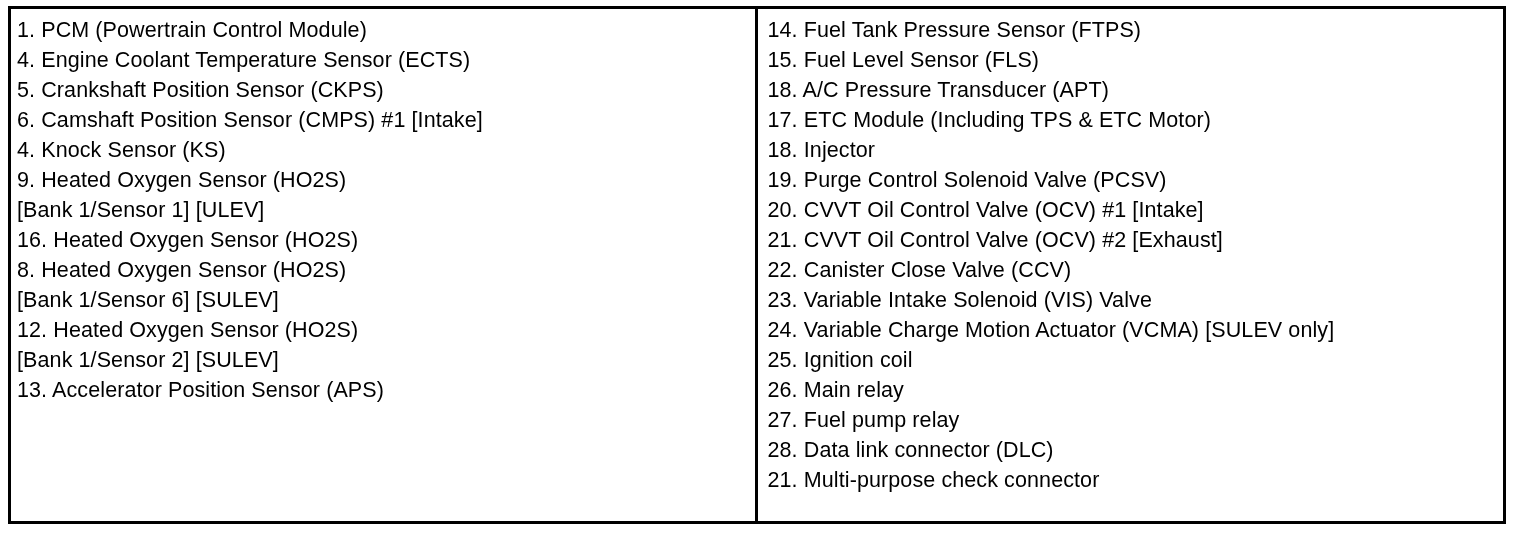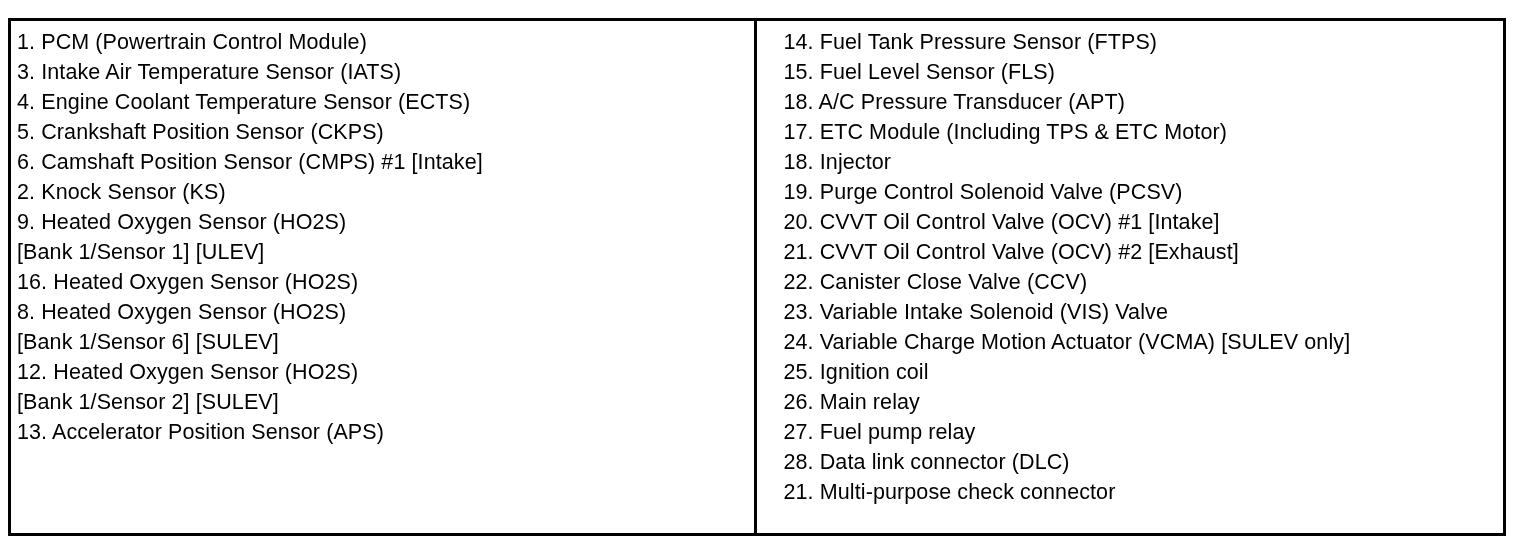"1. PCM (Powertrain Control Module)" .component-table { top: 18px -> 6px }
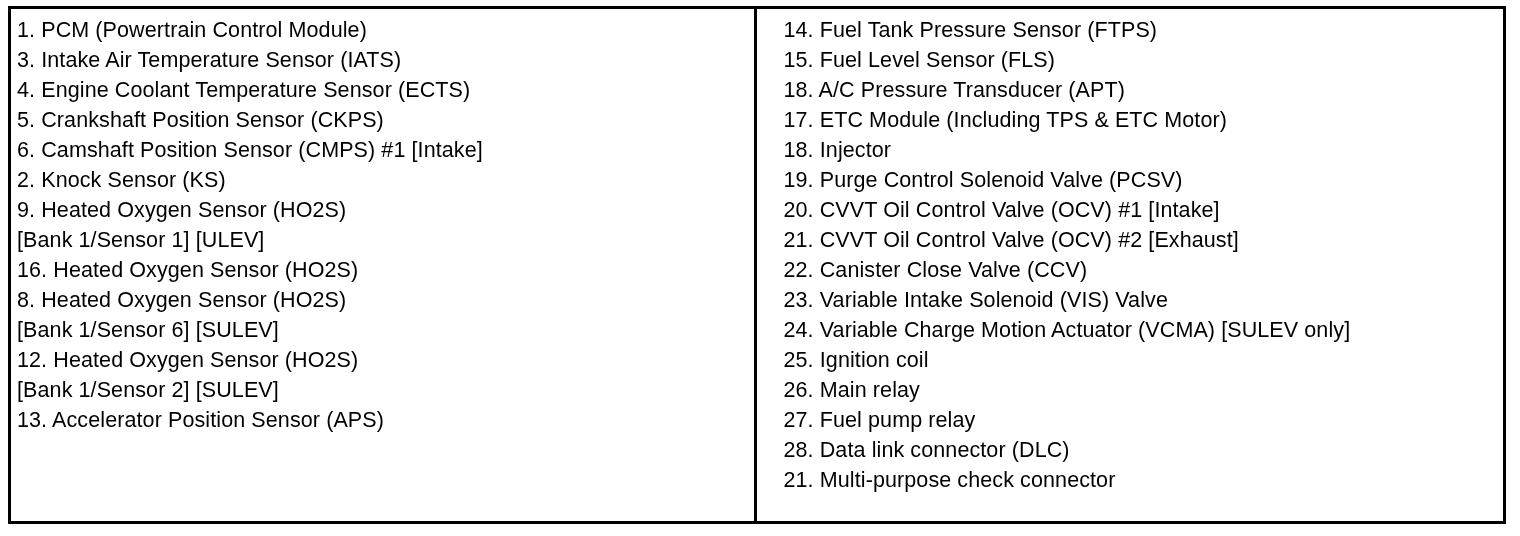"14. Fuel Tank Pressure Sensor" .column-right { padding-left: 26px -> 10px }
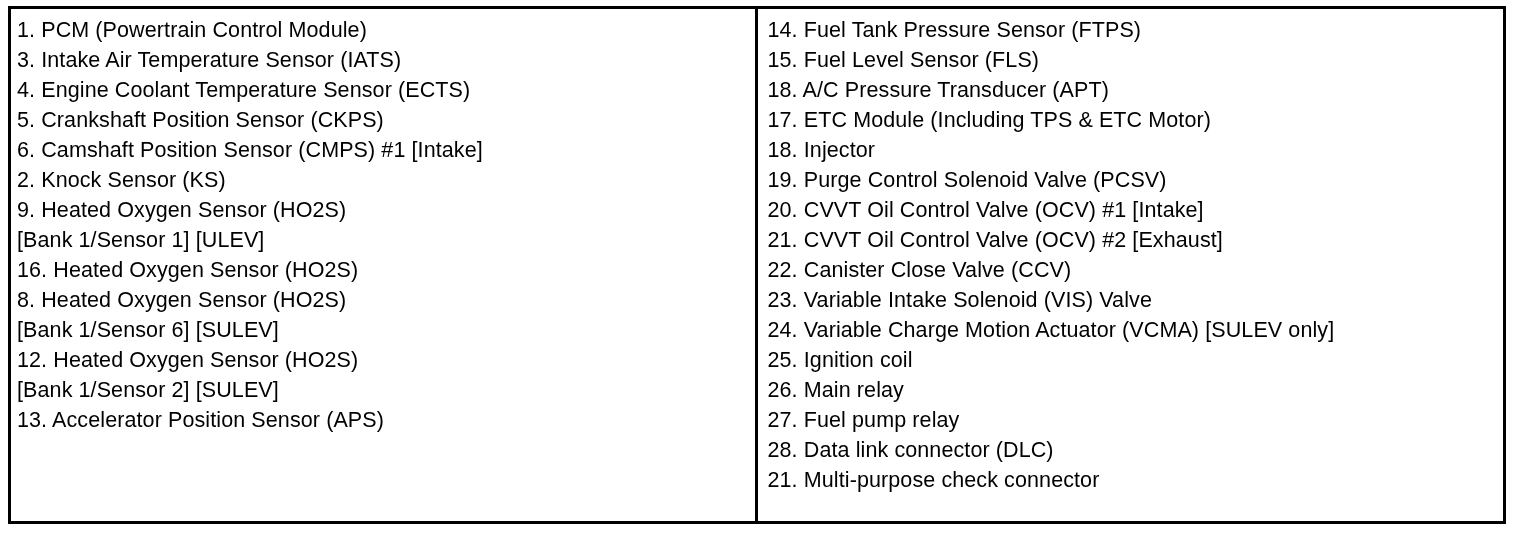"3. Intake Air Temperature Sensor" div.entry { html: <div>3. Intake Air Temperature Sensor (IATS)</div> -> none }
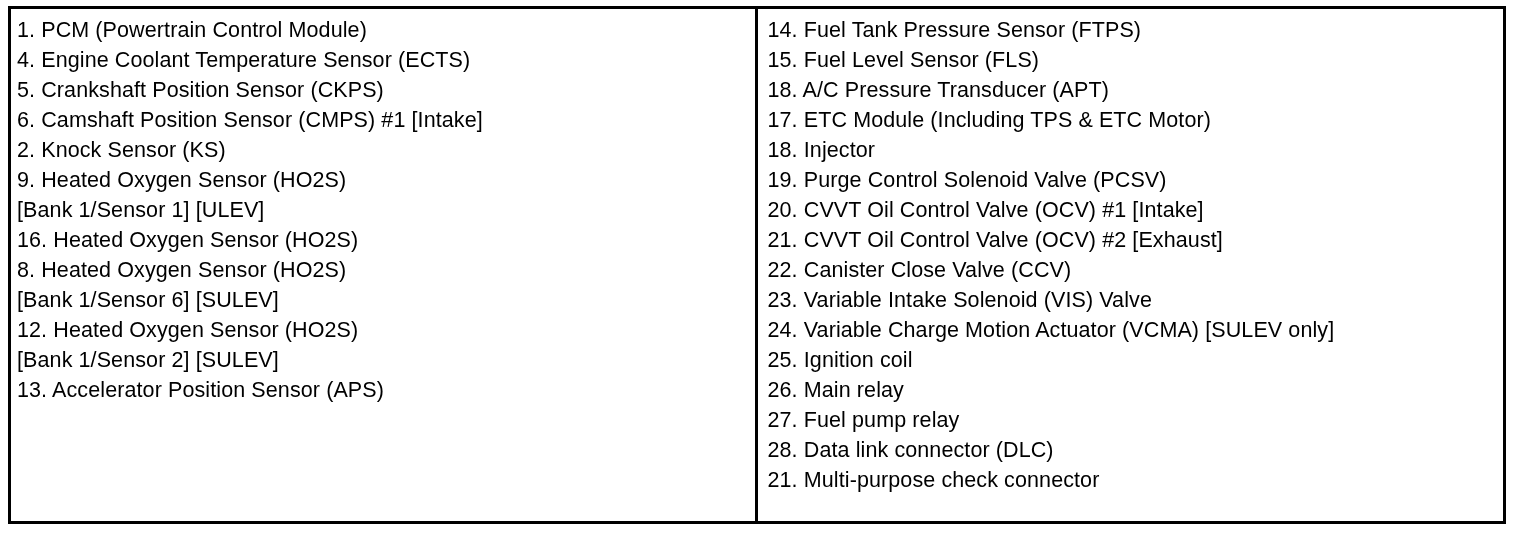"2. Knock Sensor (KS)" div.entry { text: 2 -> 4 }
